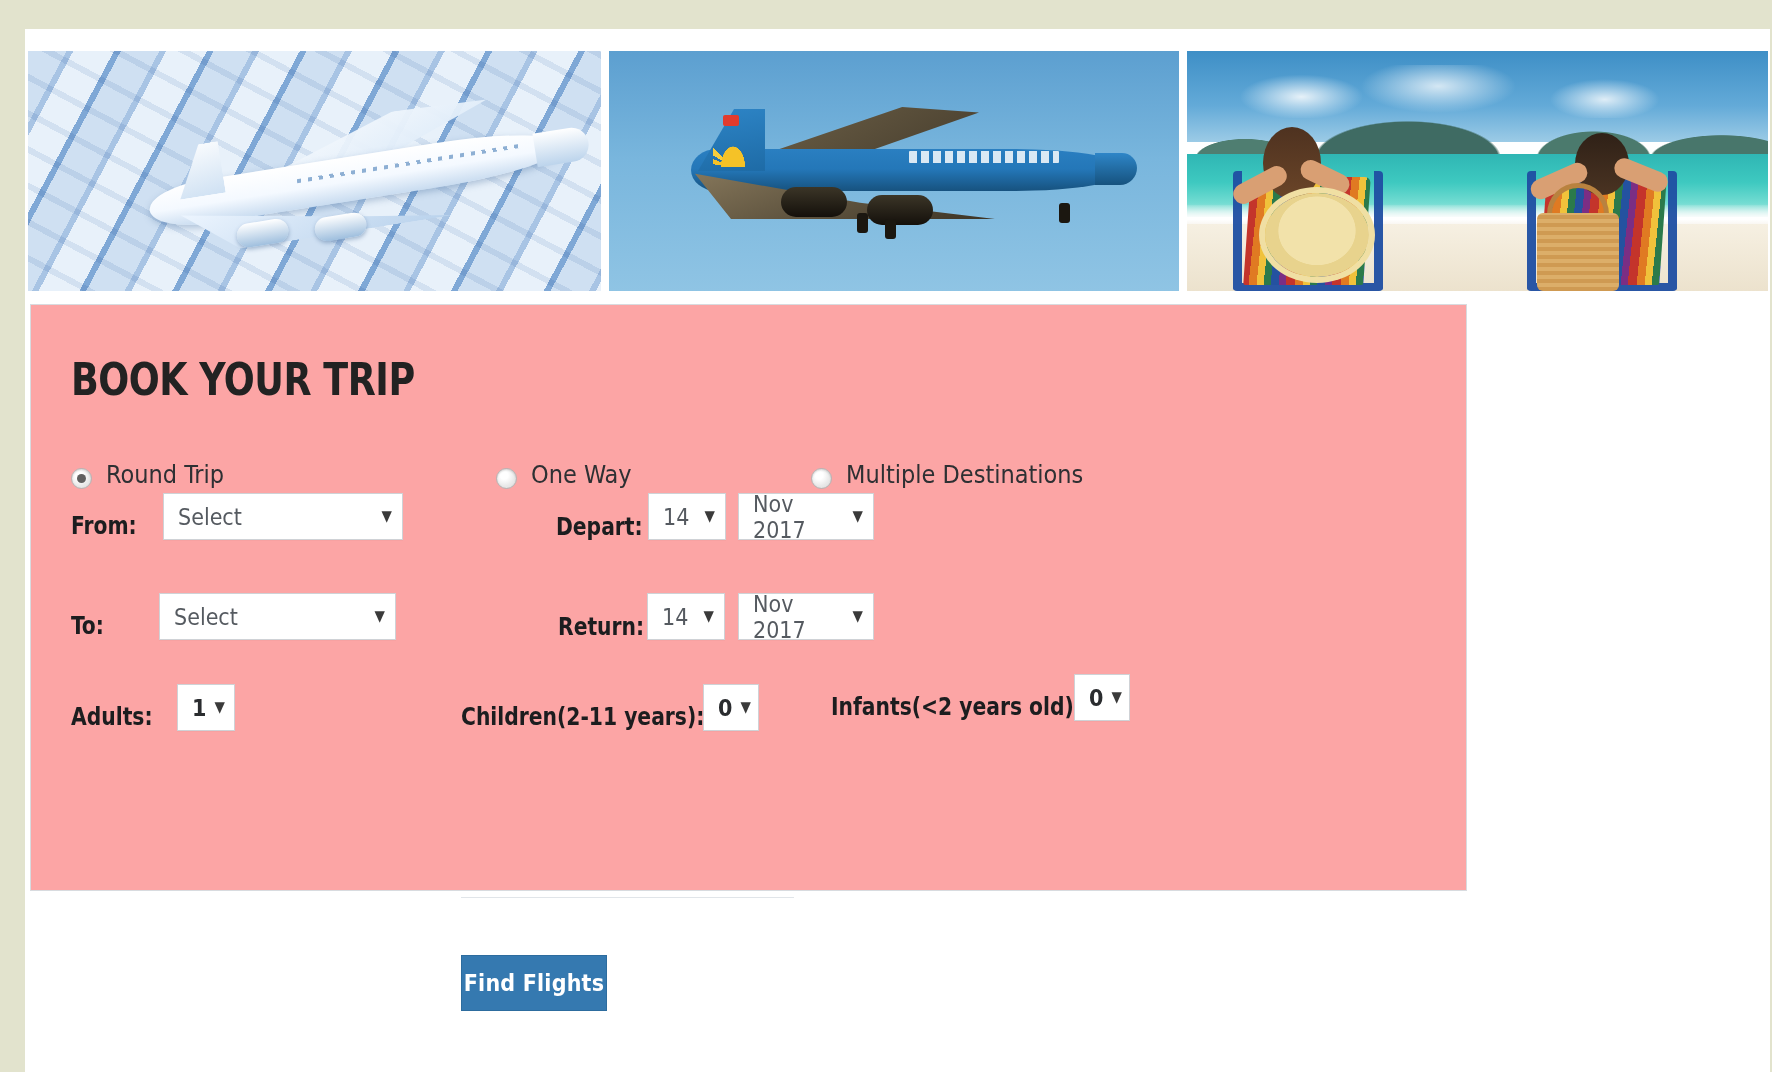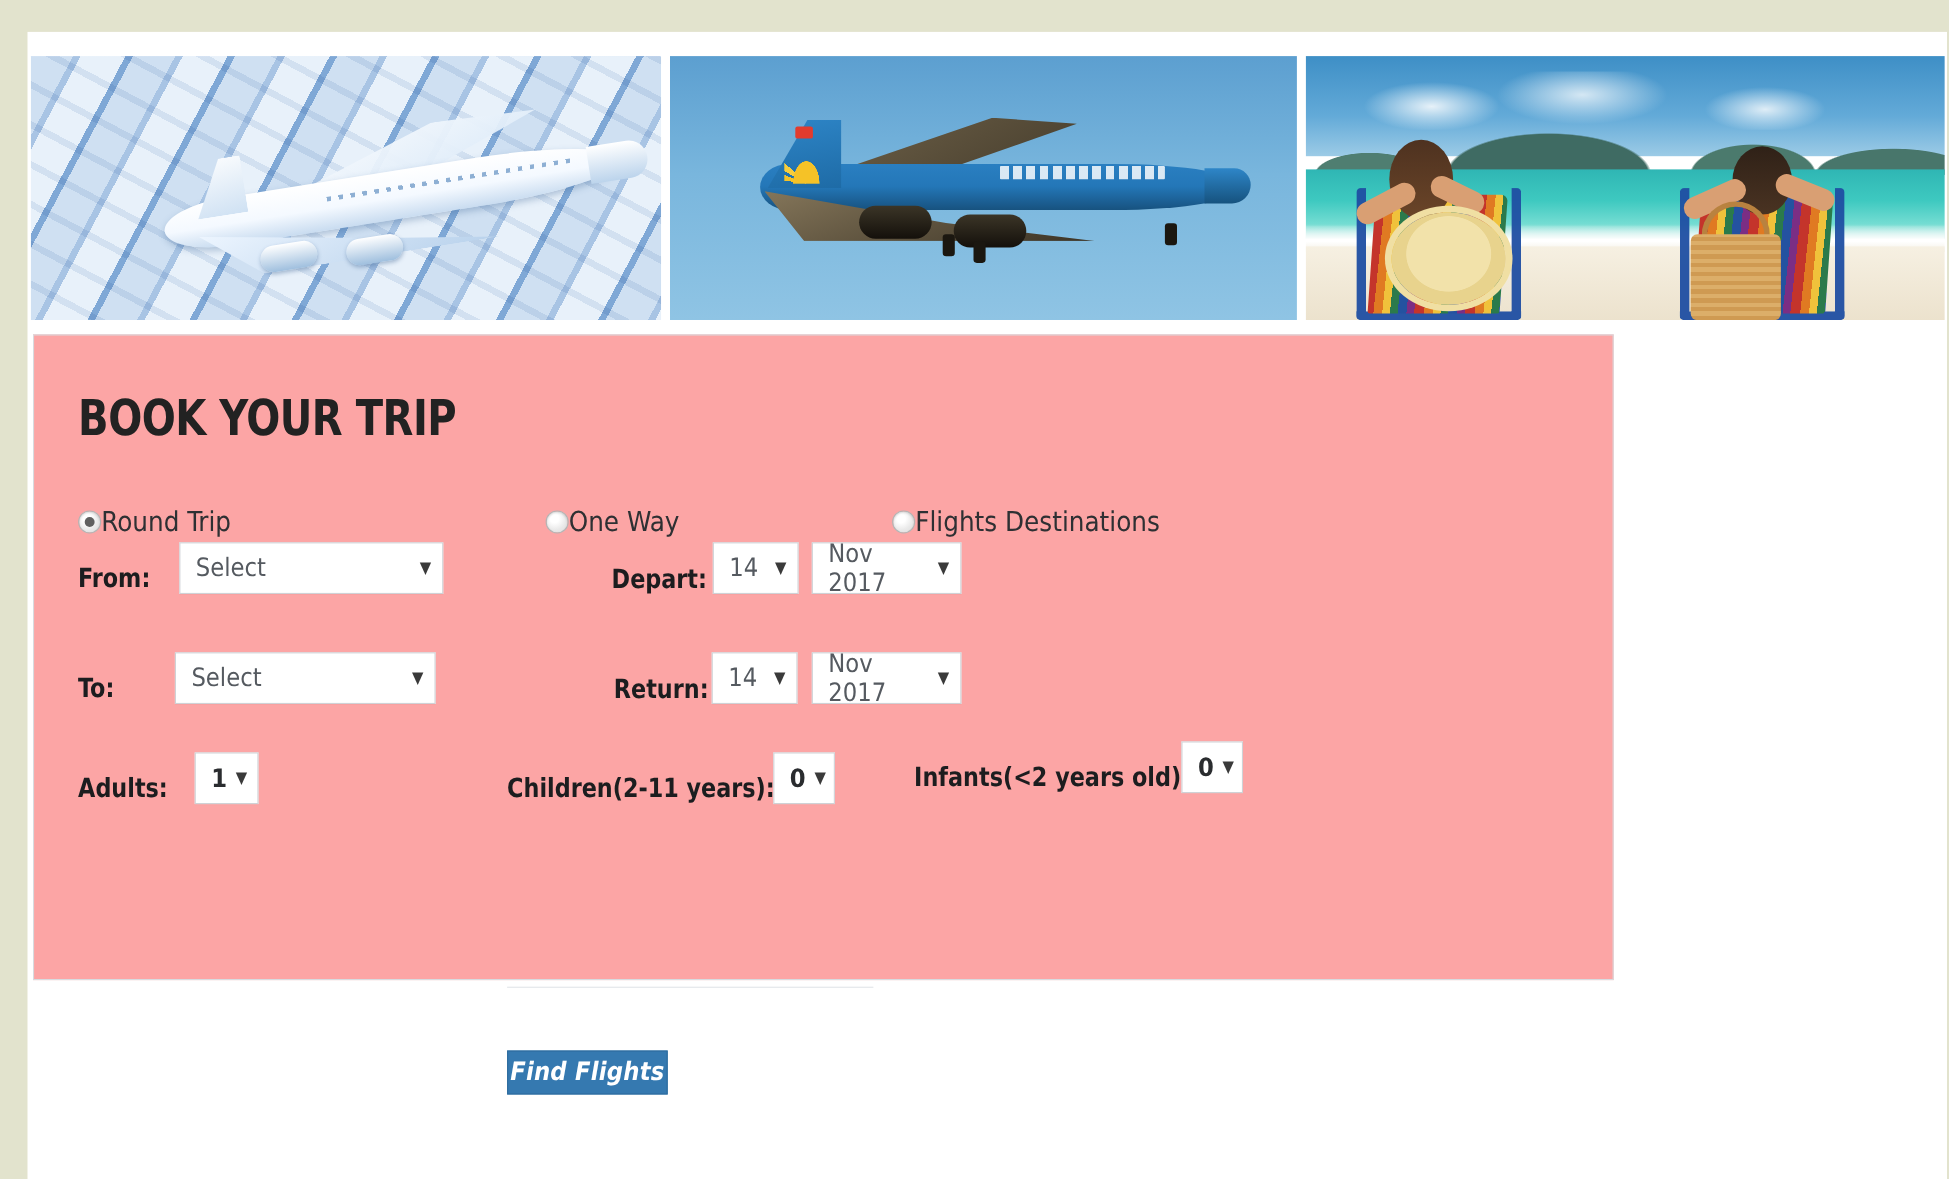"Round Trip" .radio-opt { align-items: center -> flex-end; gap: none -> 14px }
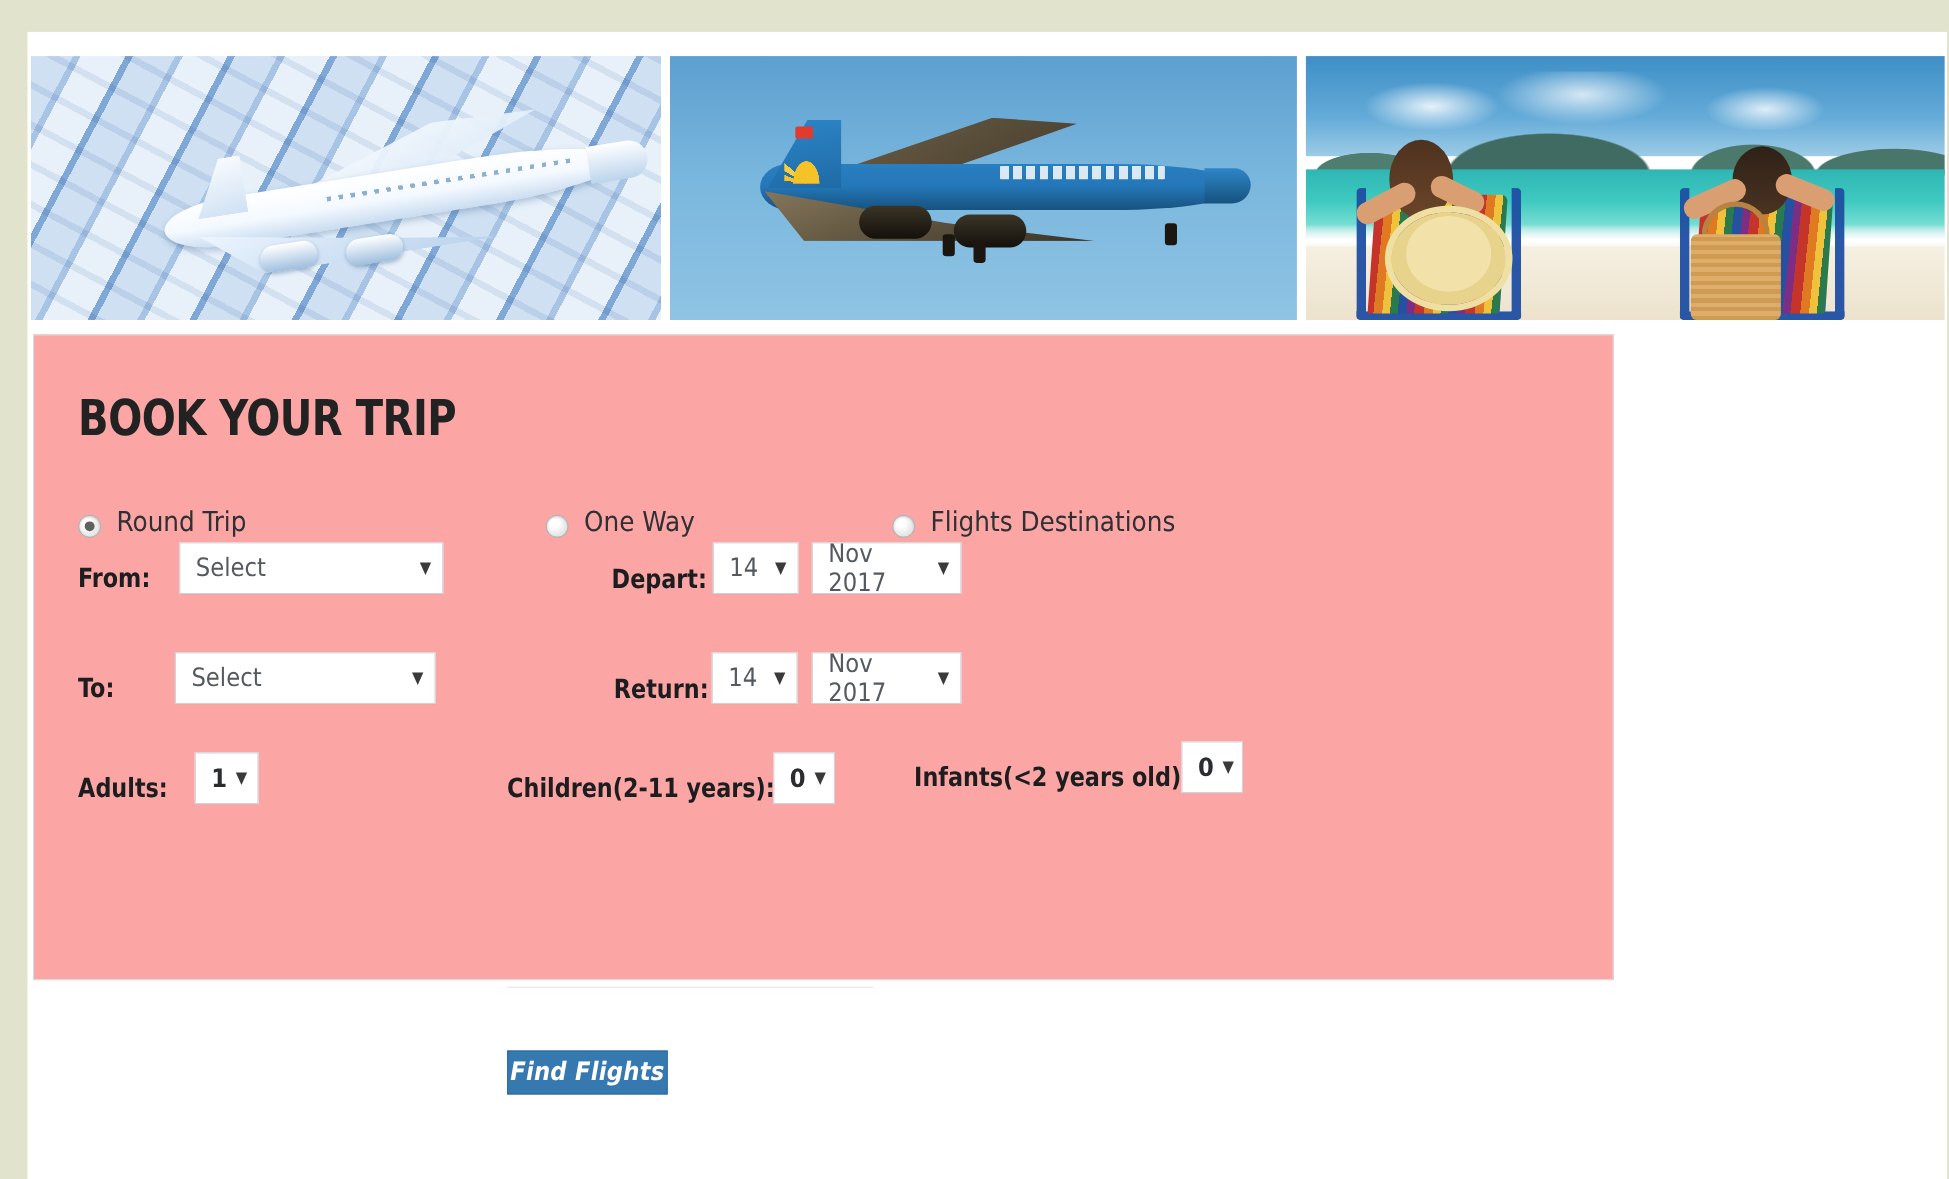"Flights Destinations" span.radio-label { text: Flights -> Multiple }
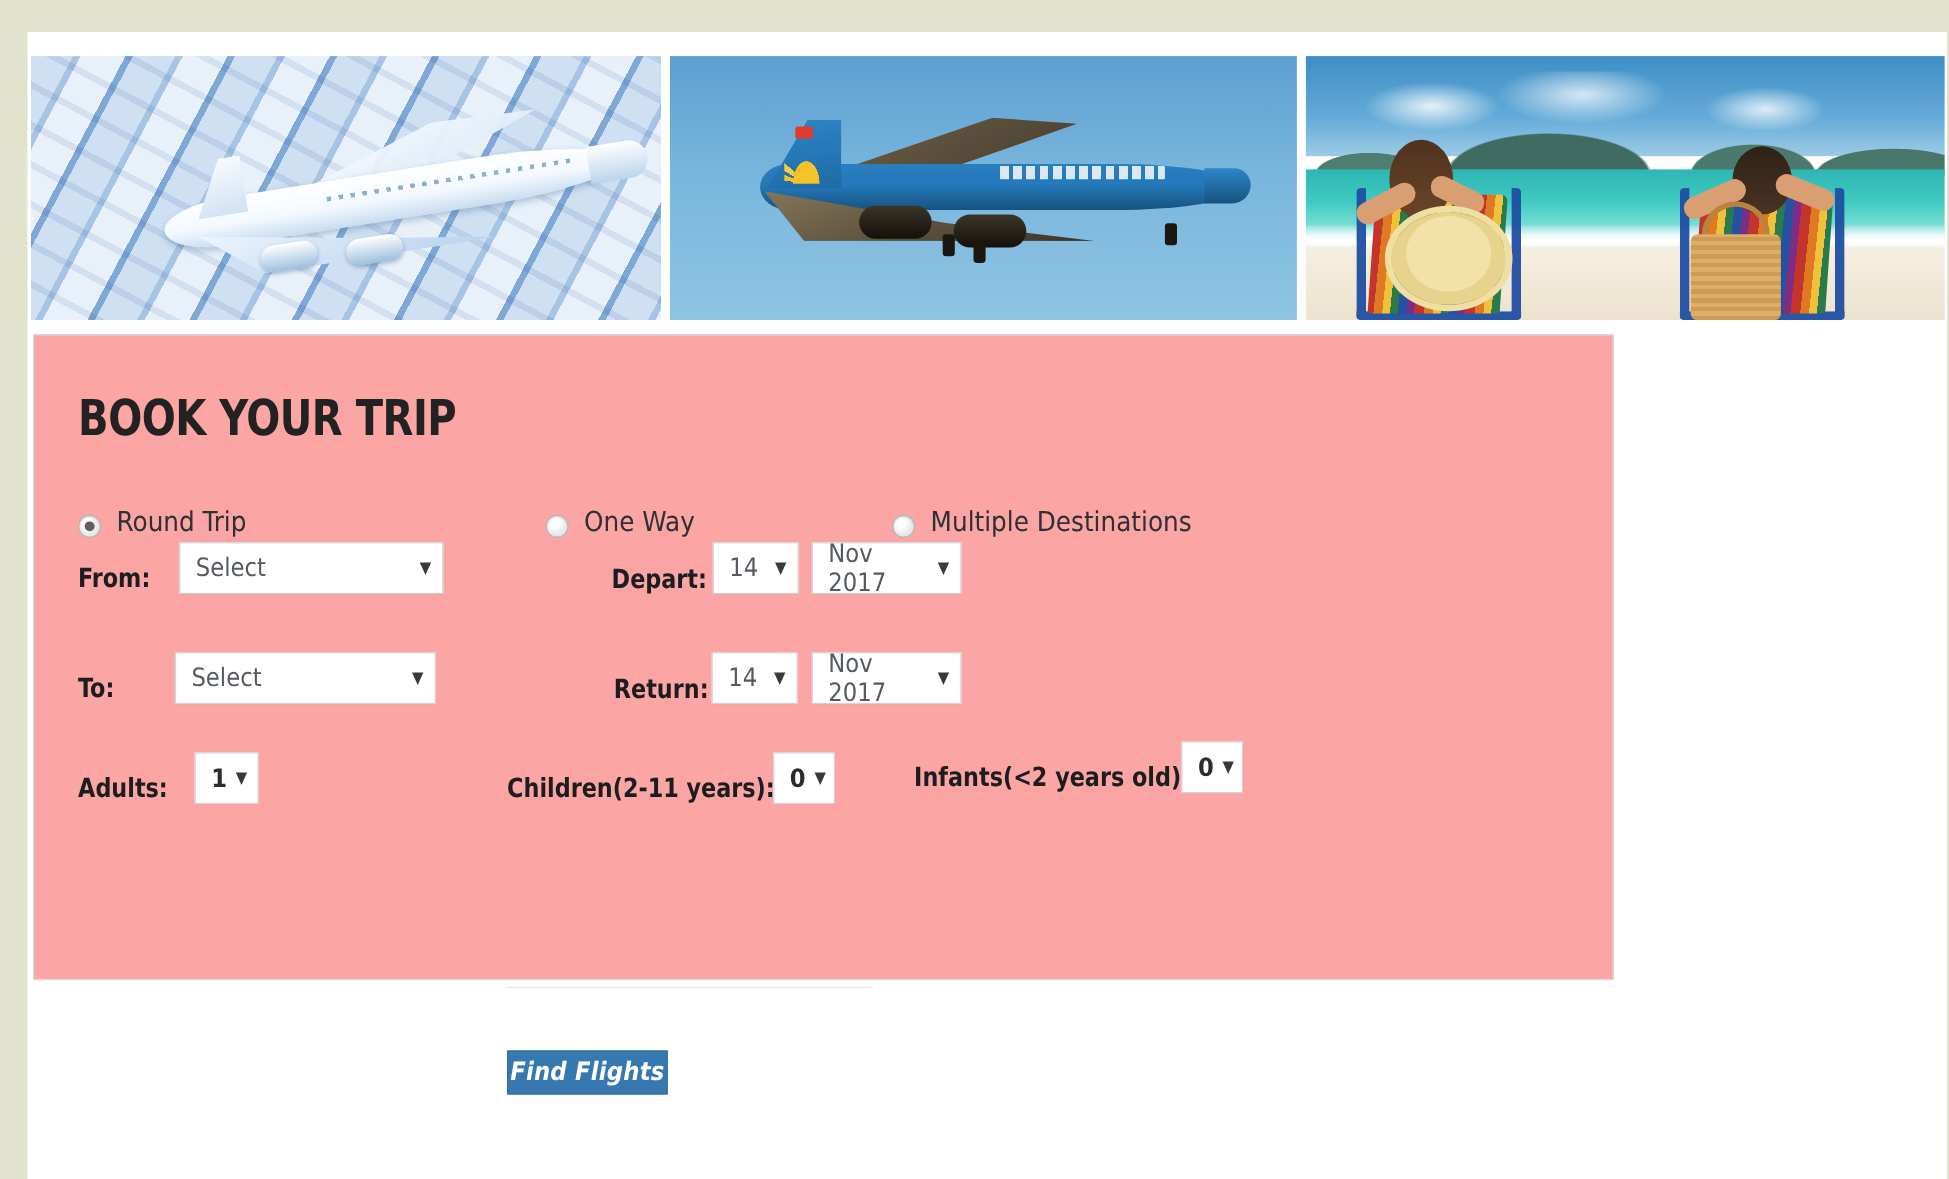"Find Flights" .find-btn { font-style: italic -> none; height: 40px -> 56px }
